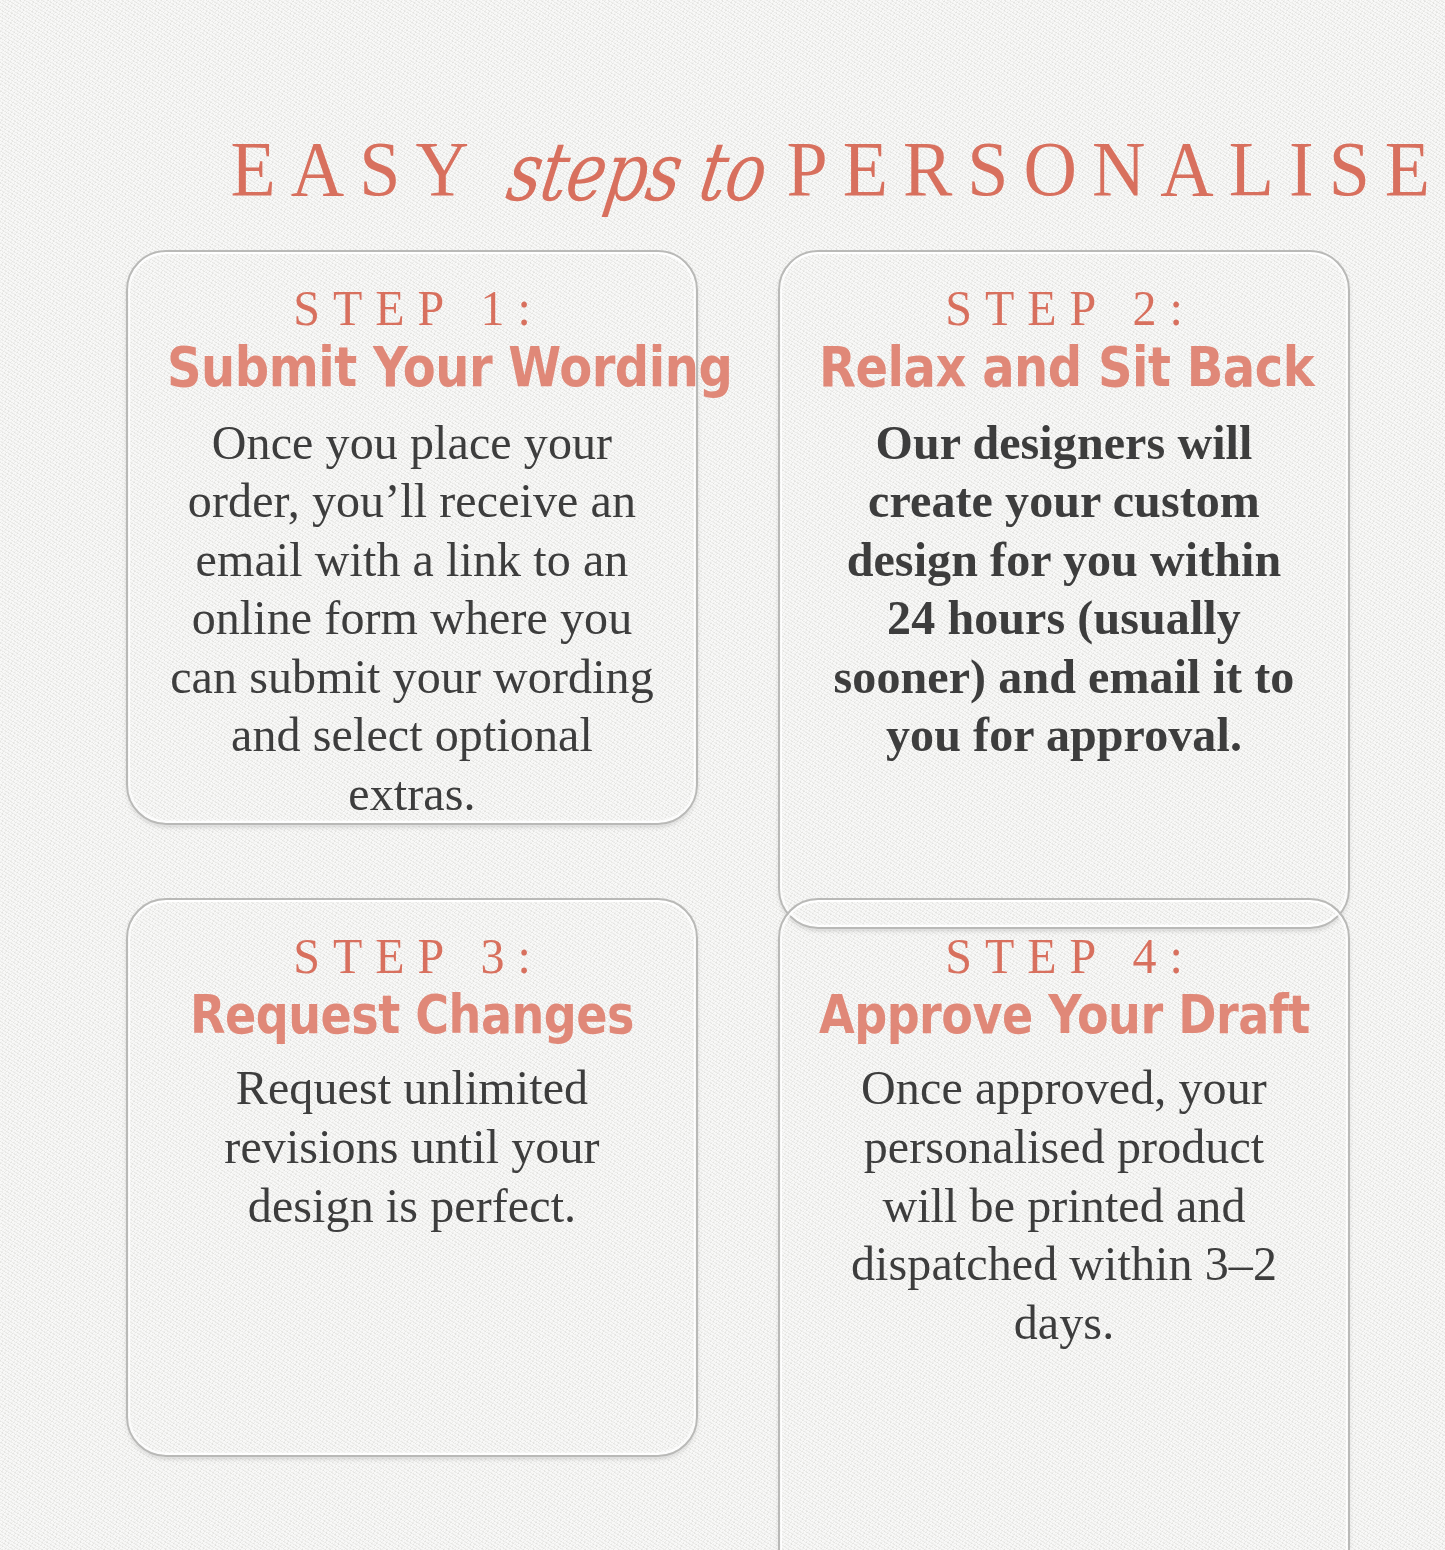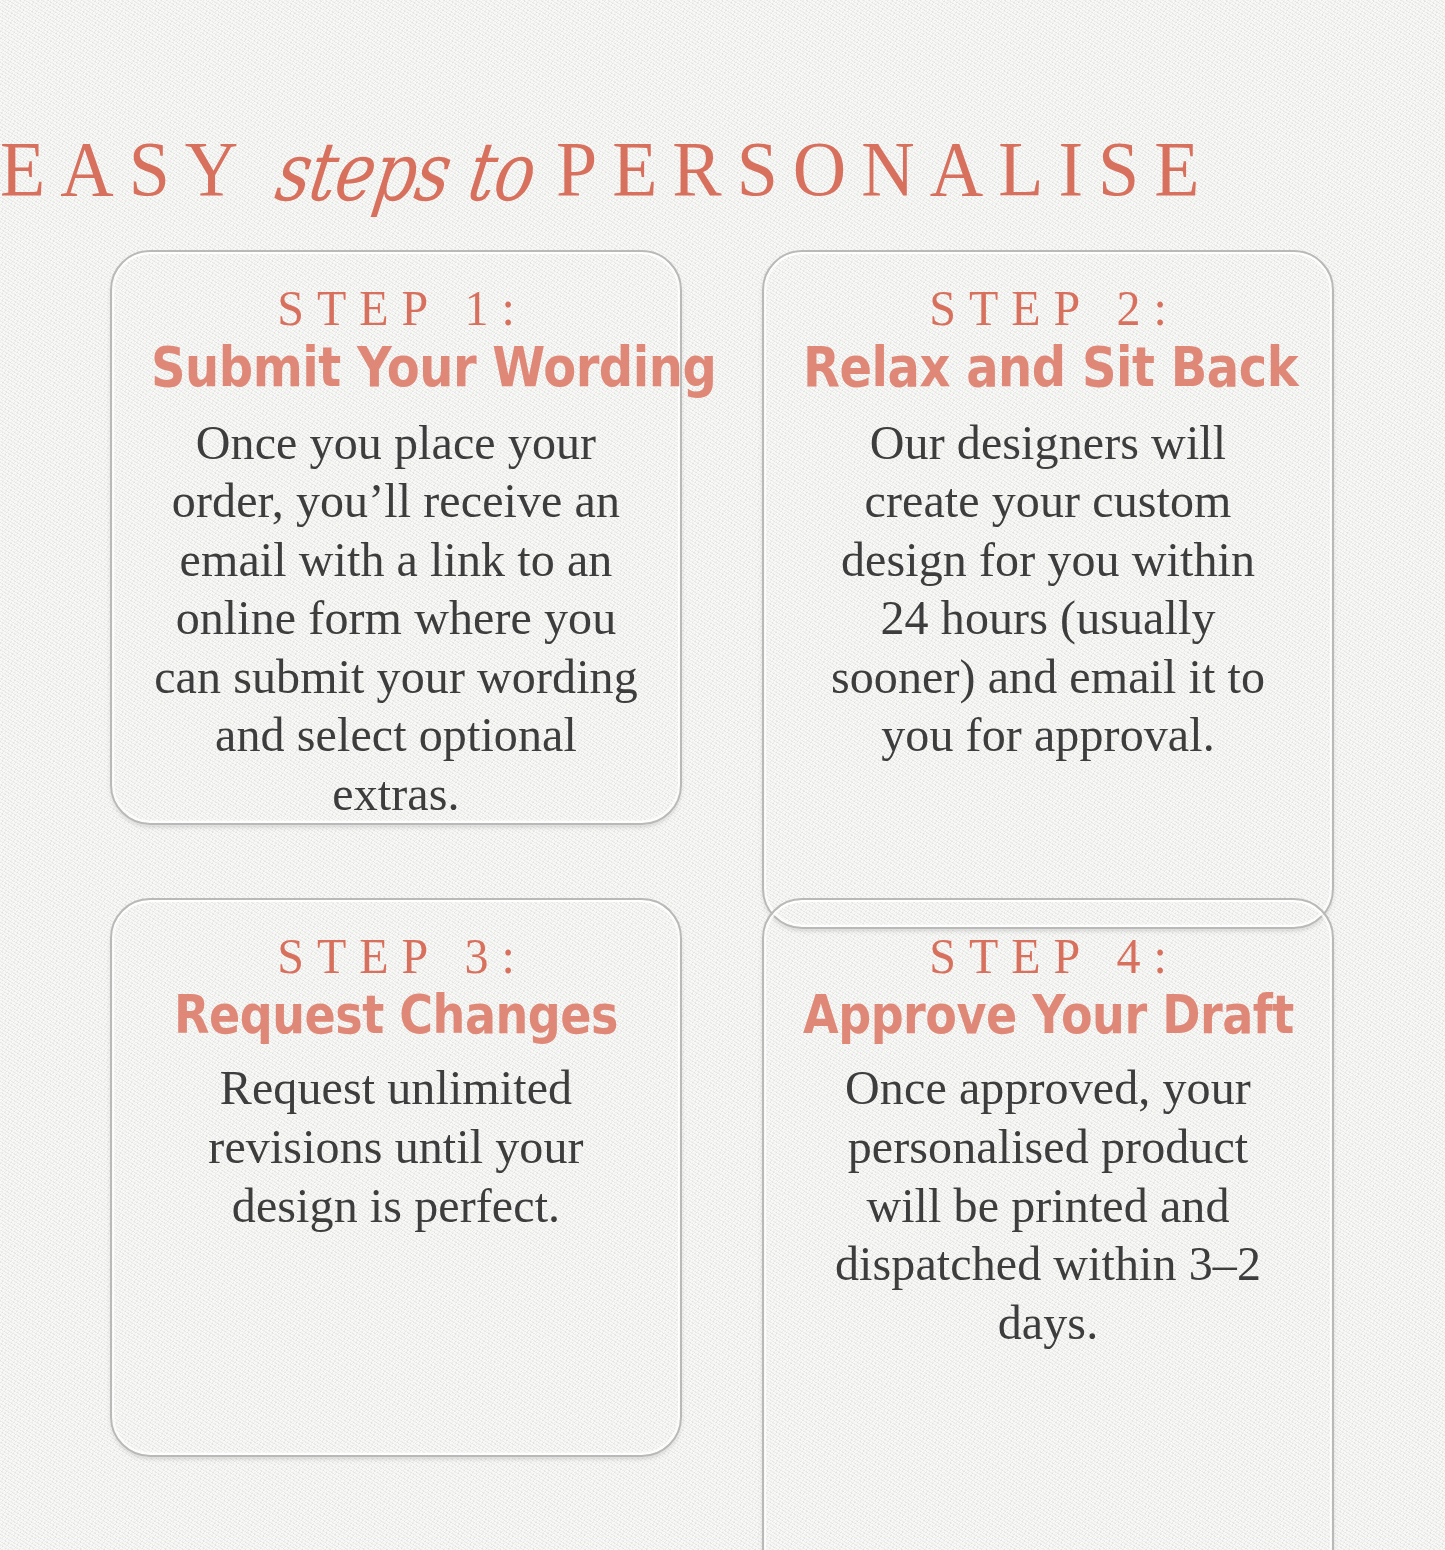"EASY" .title-block { justify-content: flex-start -> flex-end }
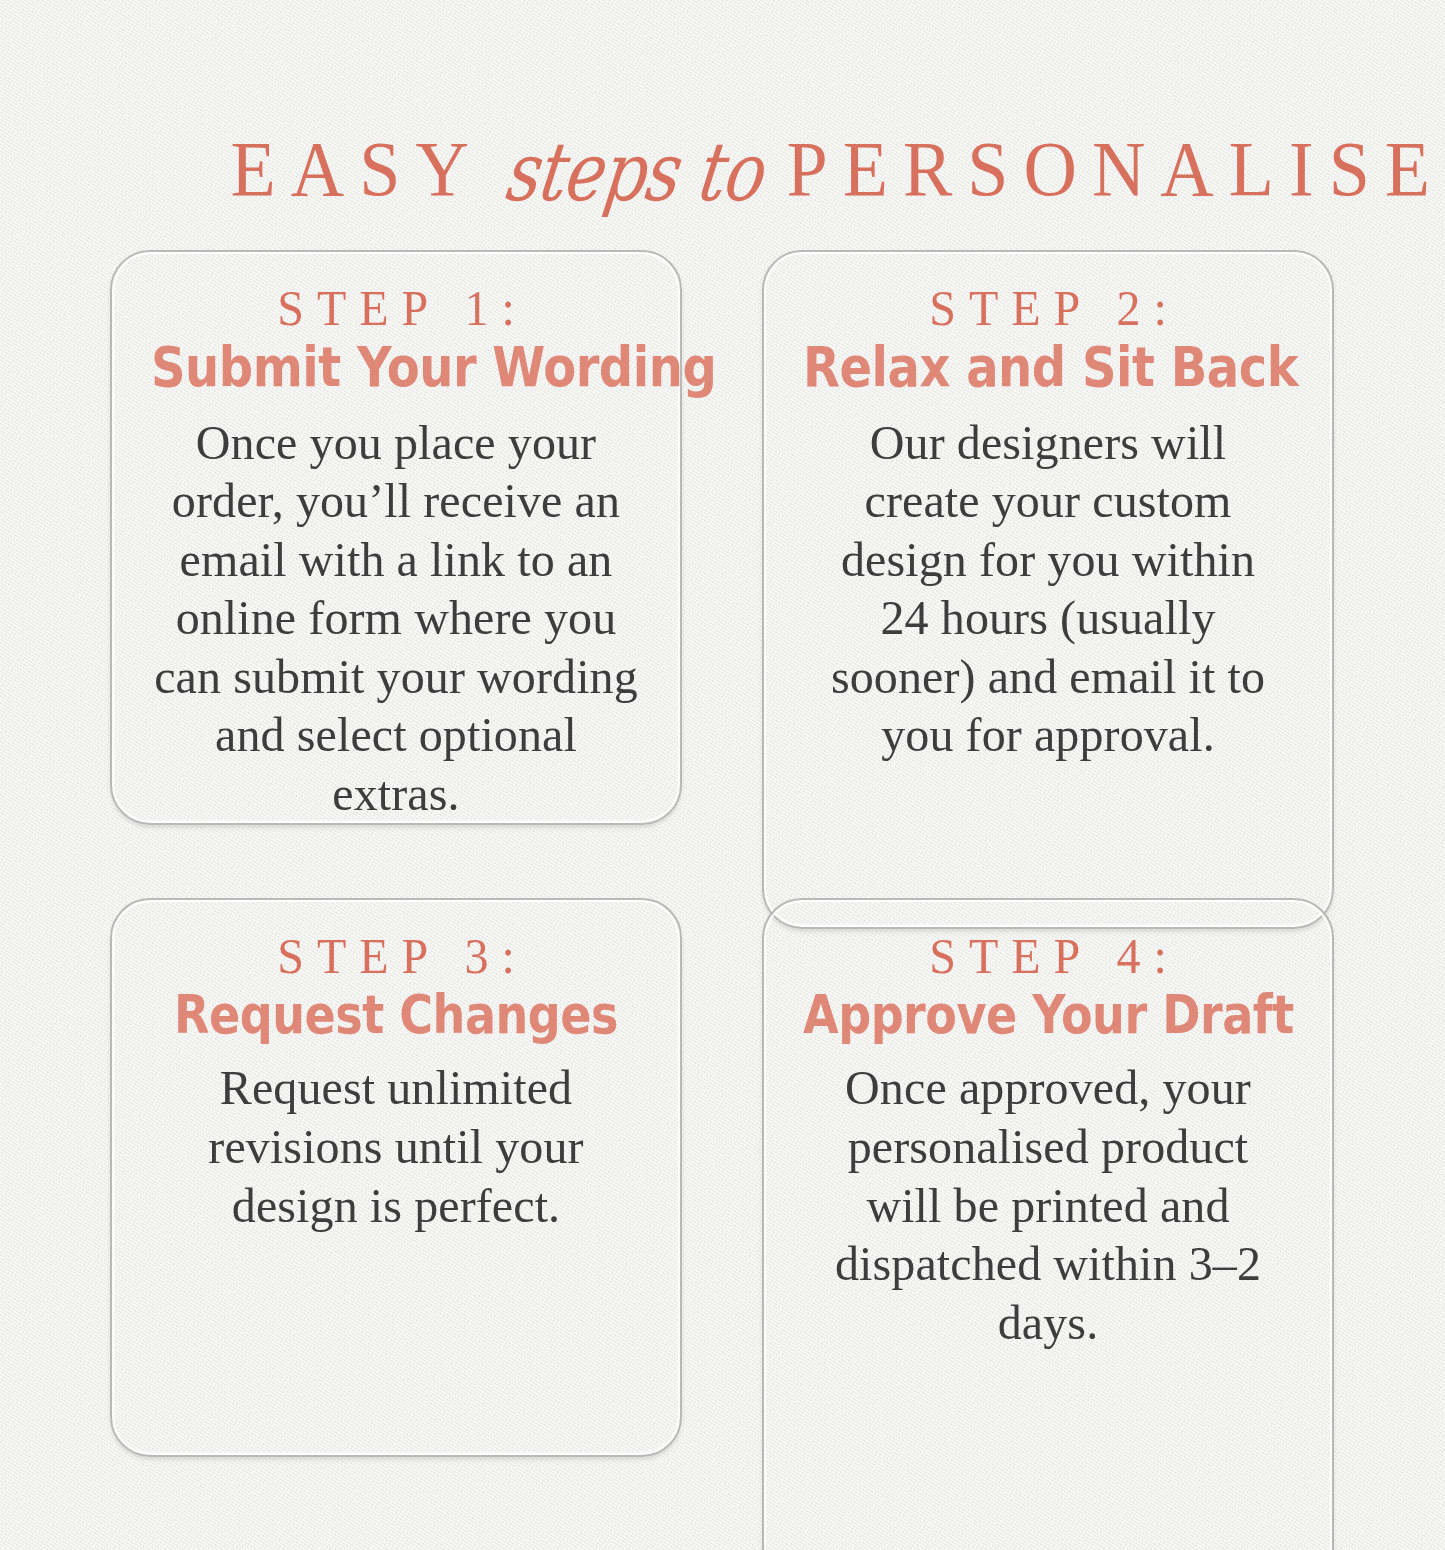"STEP 1:" .card { margin-left: none -> 16px }
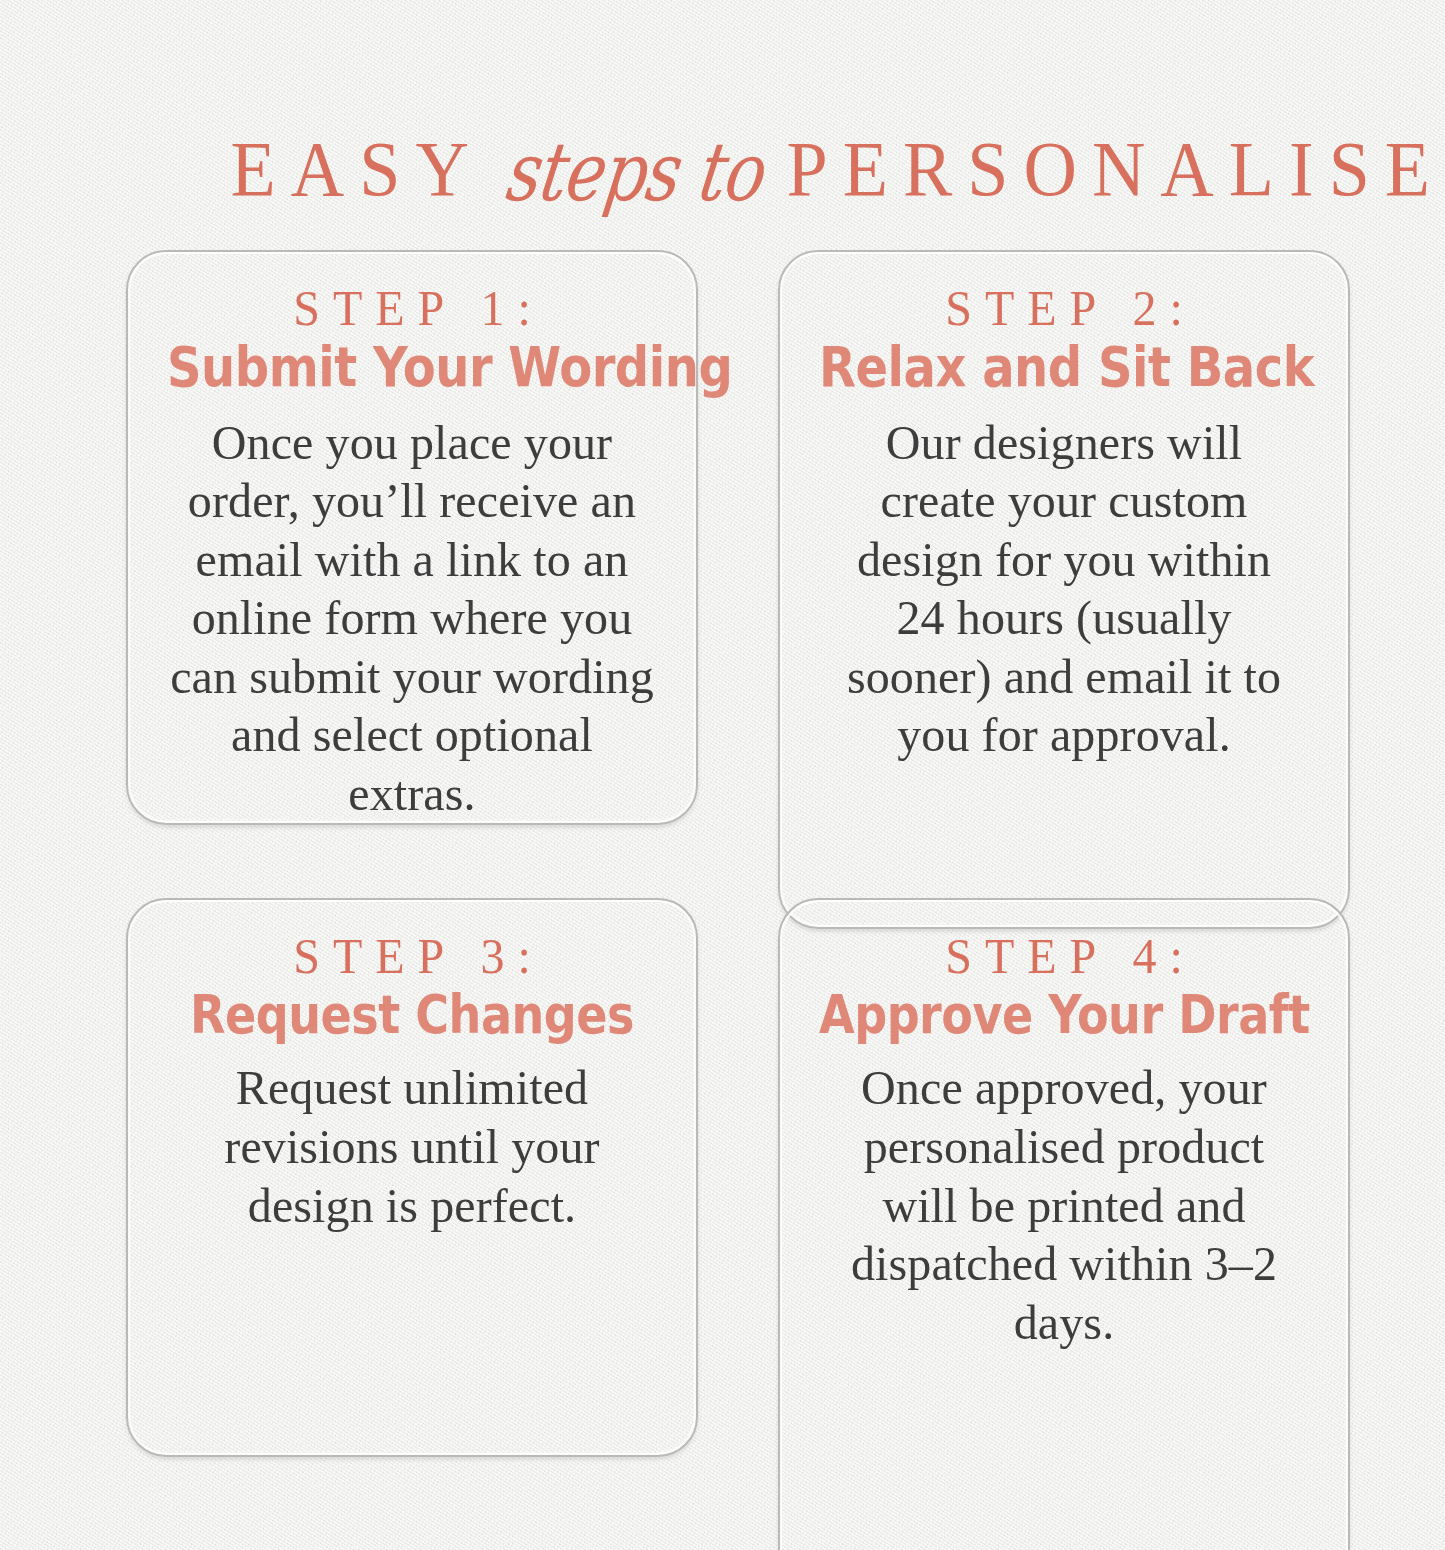"Our designers will create your" .card-2 .step-body { font-weight: none -> bold }
